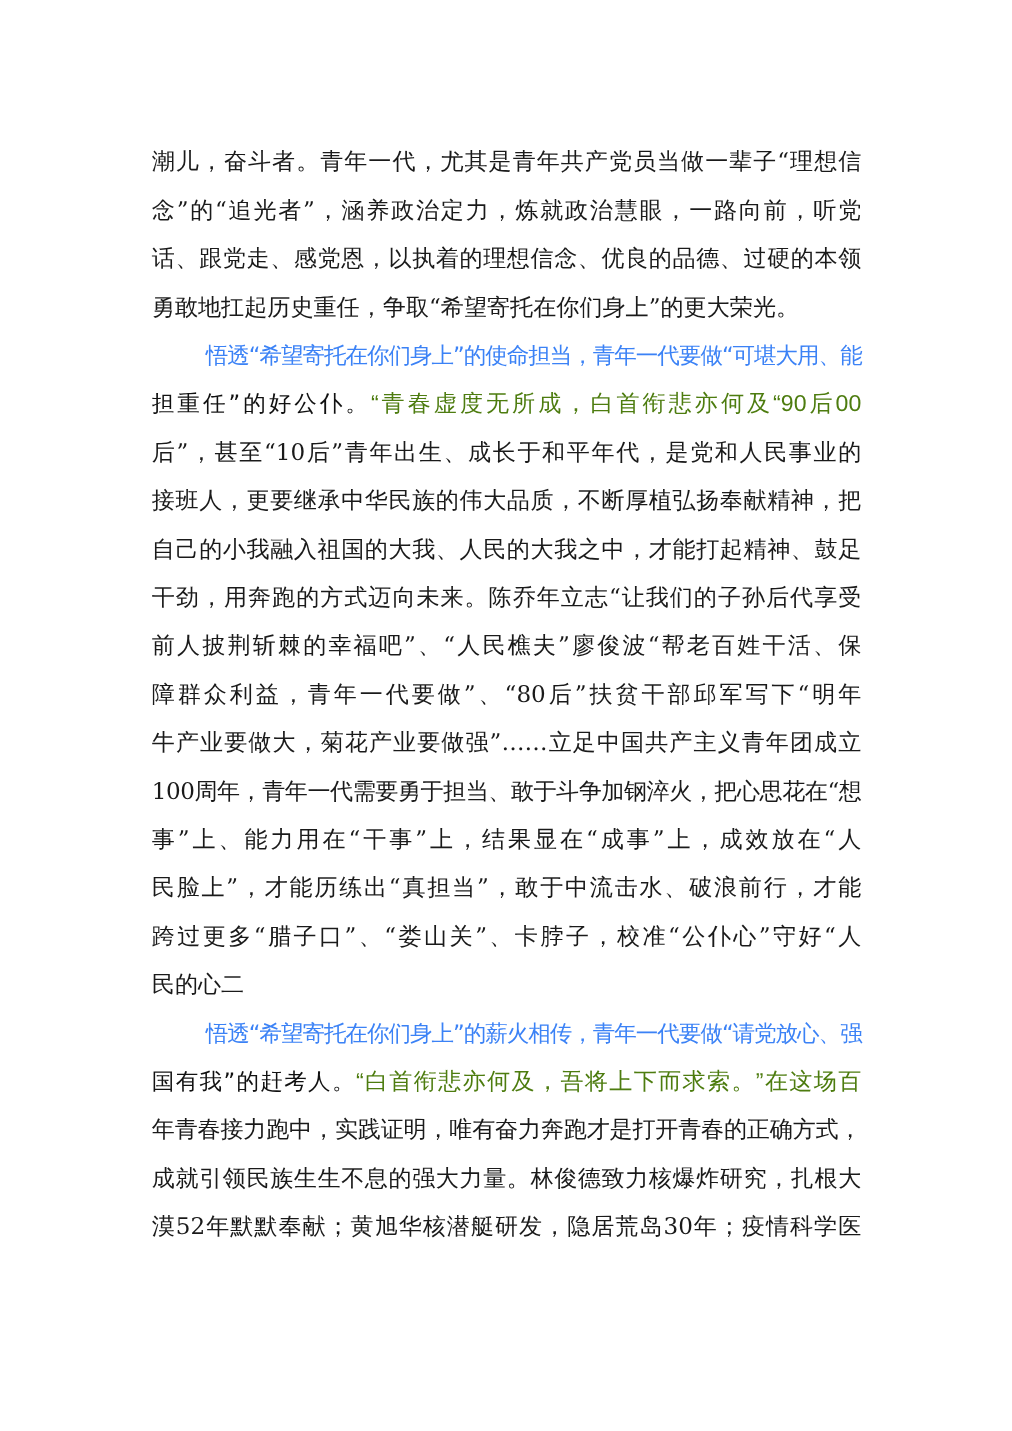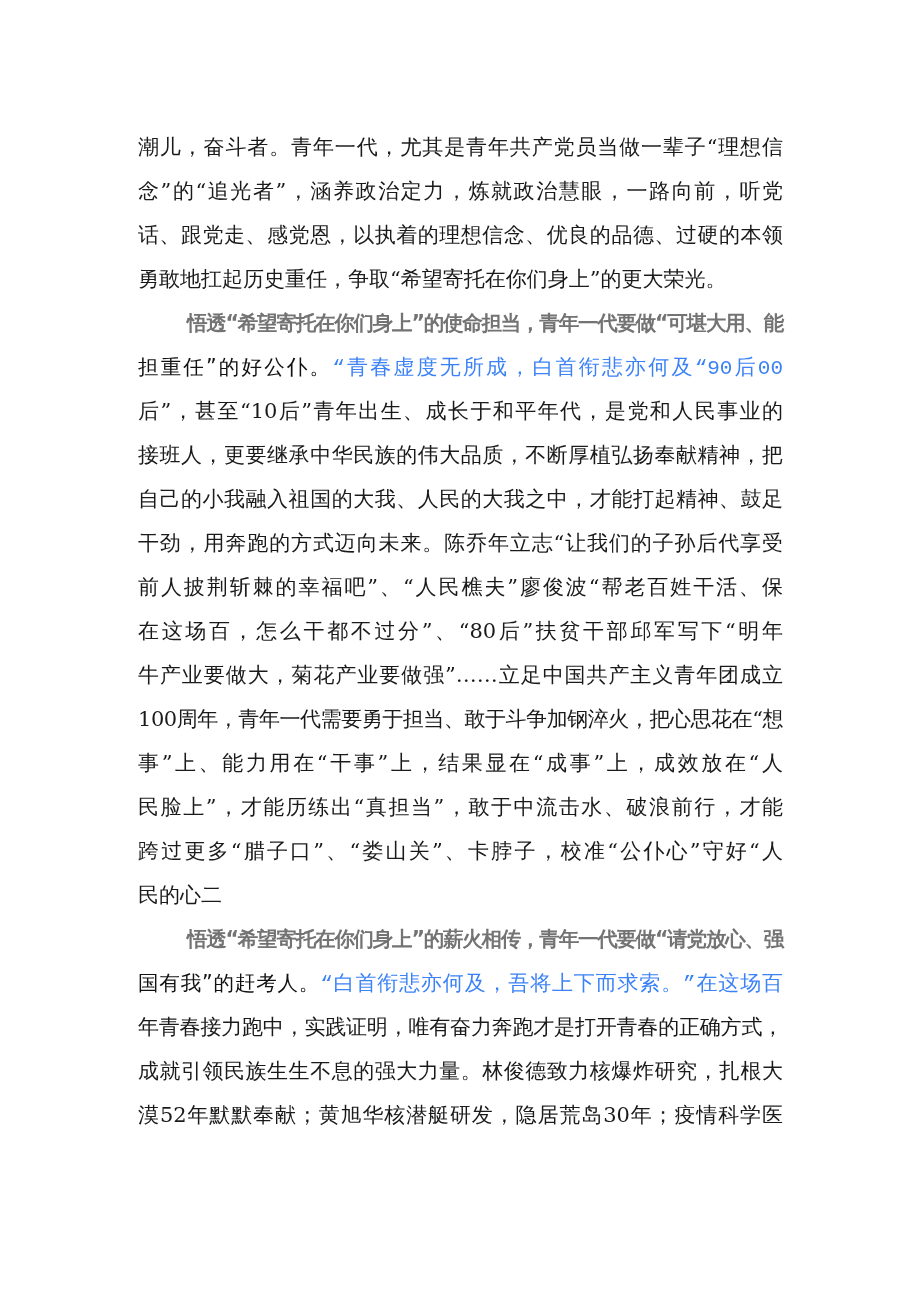"悟透“希望寄托在你们身上”的使命担当，青年一代要做“可堪大用、能" .line.head { color: #737373 -> #3b82f6; font-weight: bold -> normal }
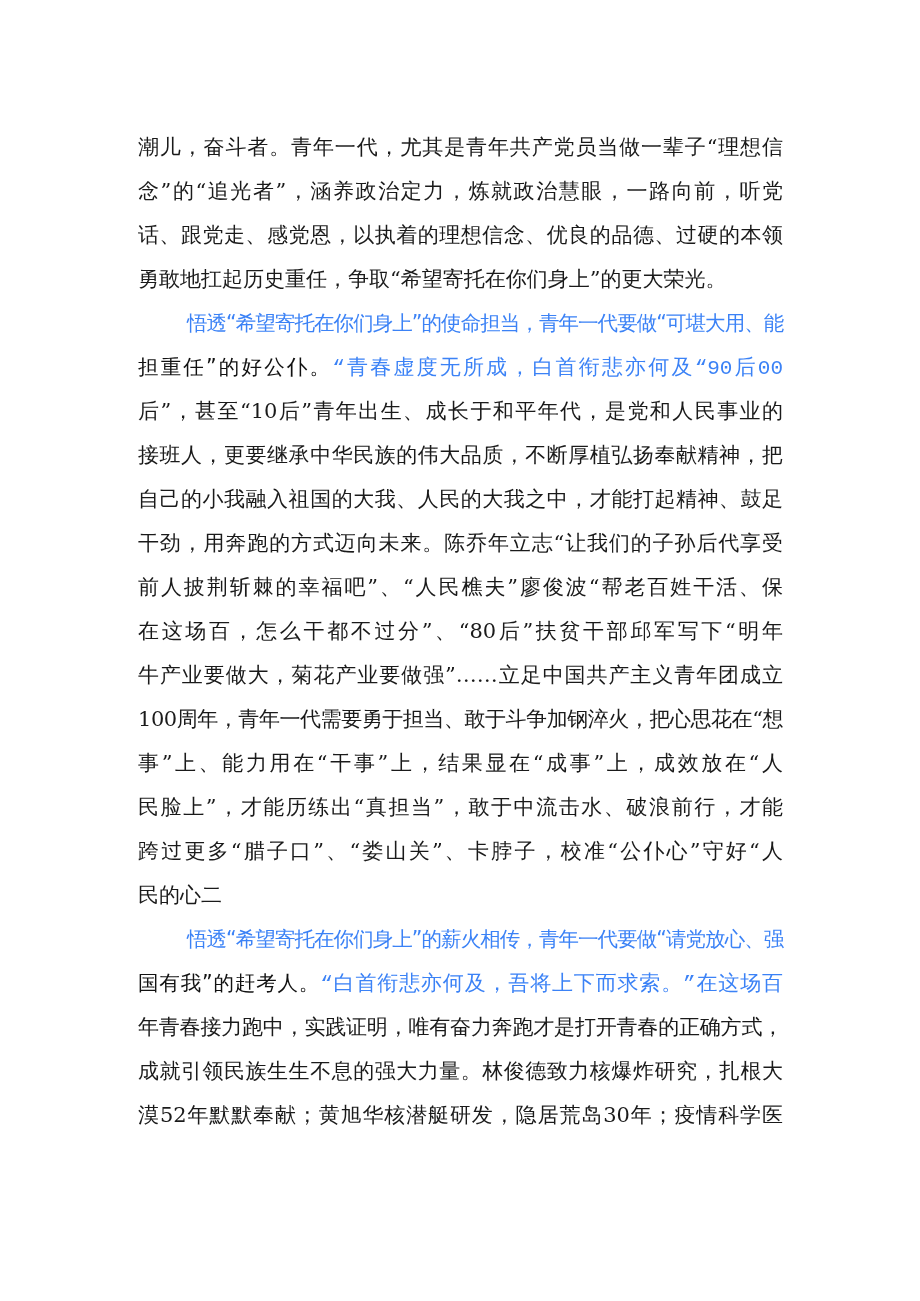"“青春虚度无所成，白首衔悲亦何及“90后00" .seg-normal { color: #3b82f6 -> #4d7c0f; font-family: Liberation Mono, monospace -> Liberation Sans, sans-serif }
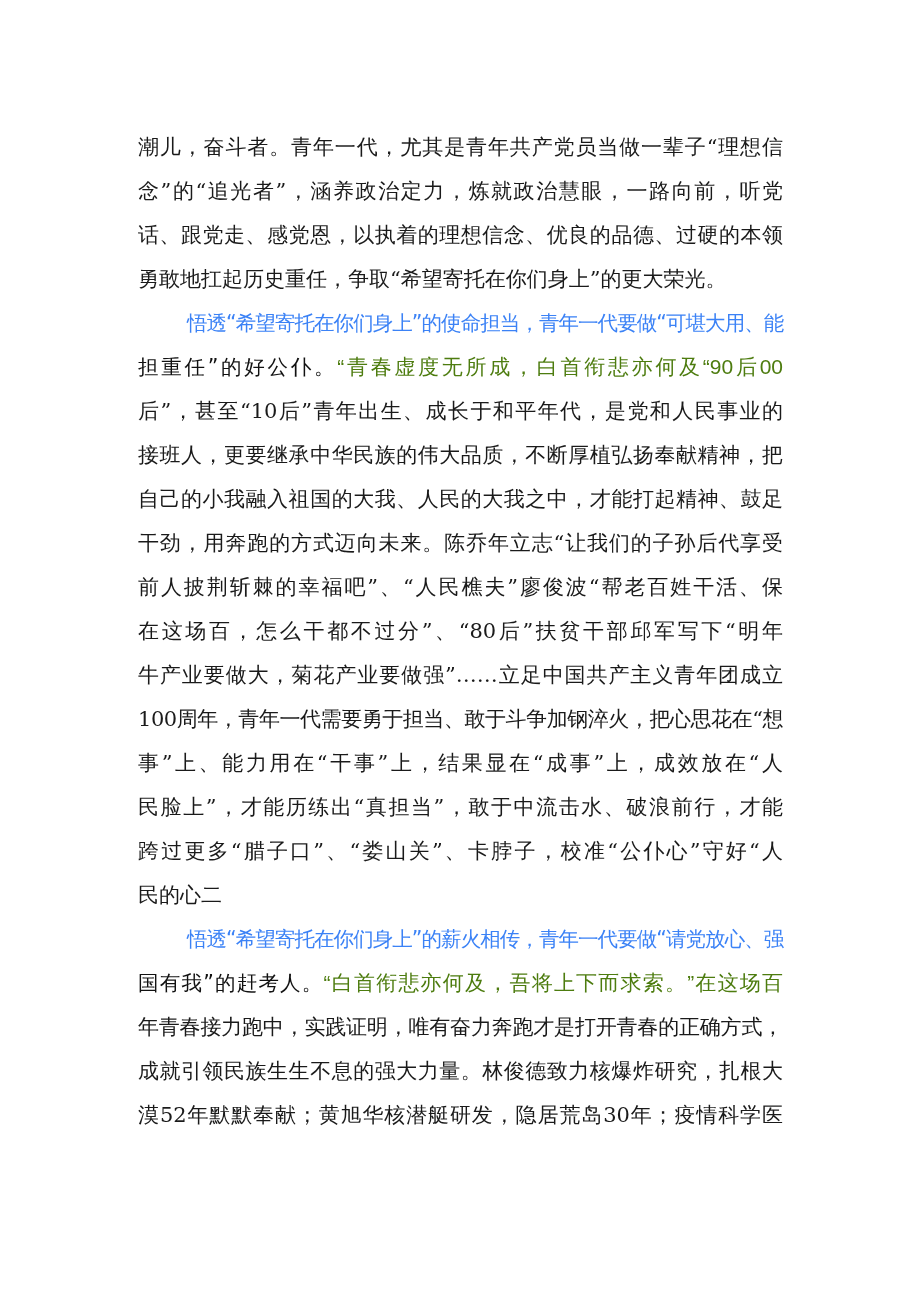"在这场百，怎么干都不过分”、“80后”扶贫干部邱军写下“明年" div.line { text: 在这场百，怎么干都不过分 -> 障群众利益，青年一代要做 }
